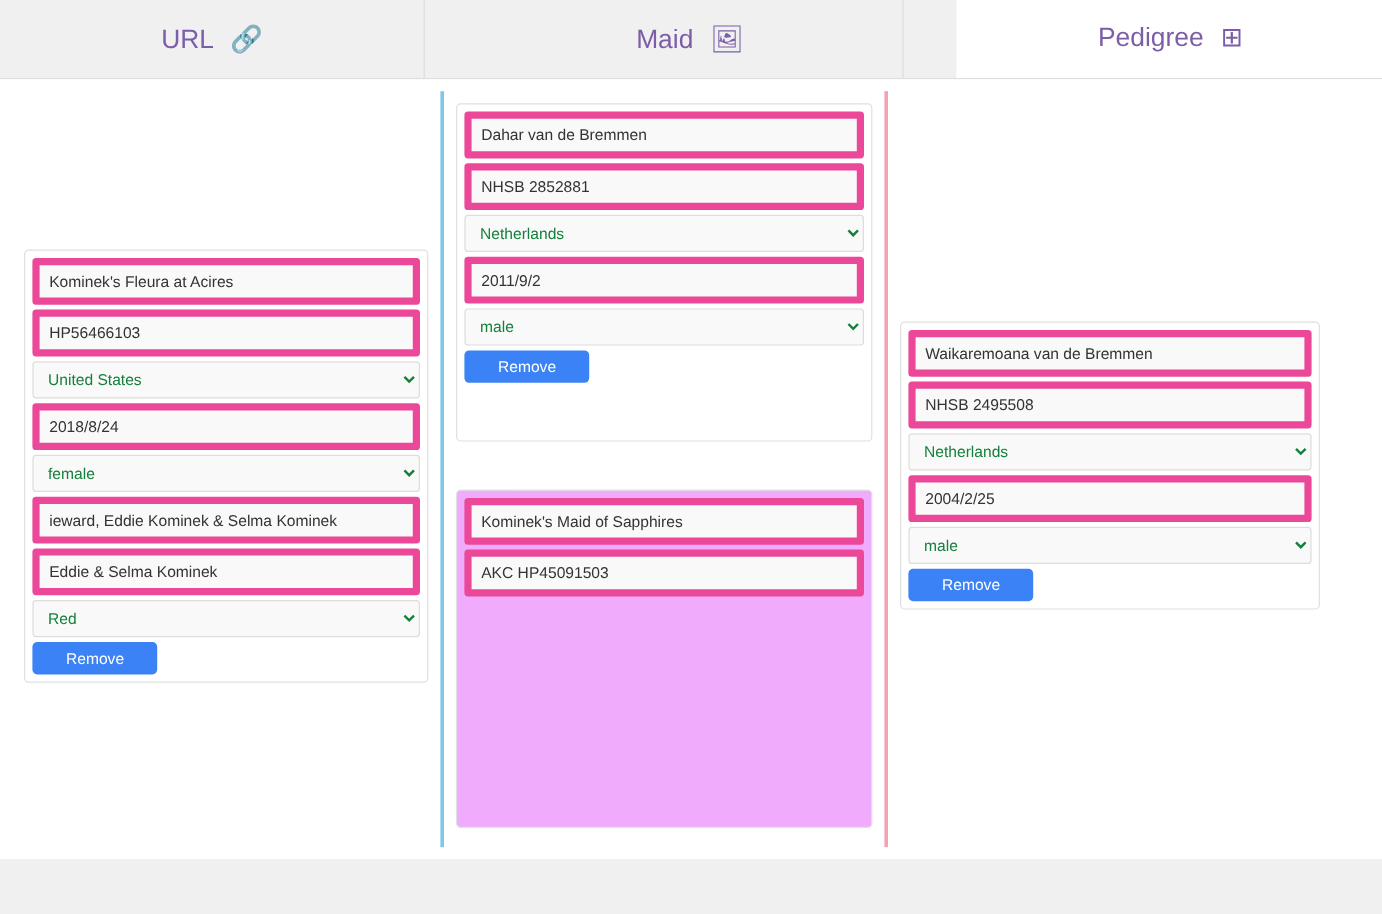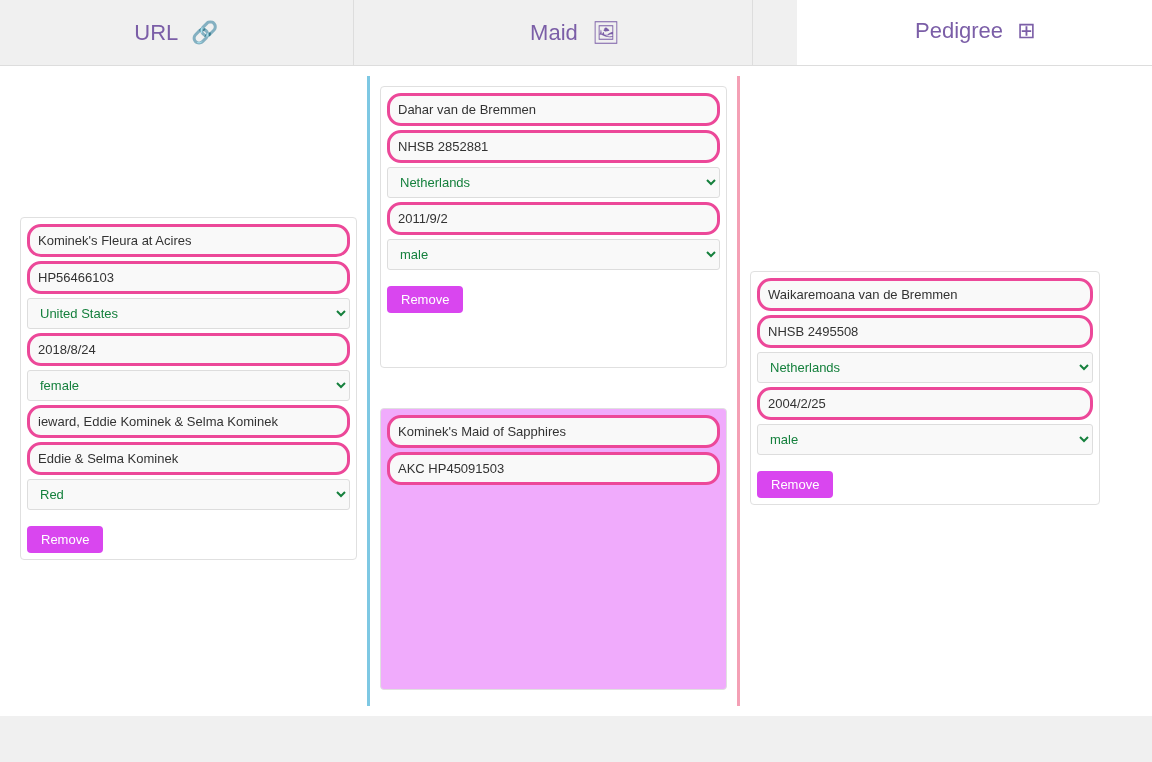"Dahar van de Bremmen" .card input[type="text"] { border: 3px solid #ec4899 -> 6px solid #ec4899; border-radius: 14px -> 3px }
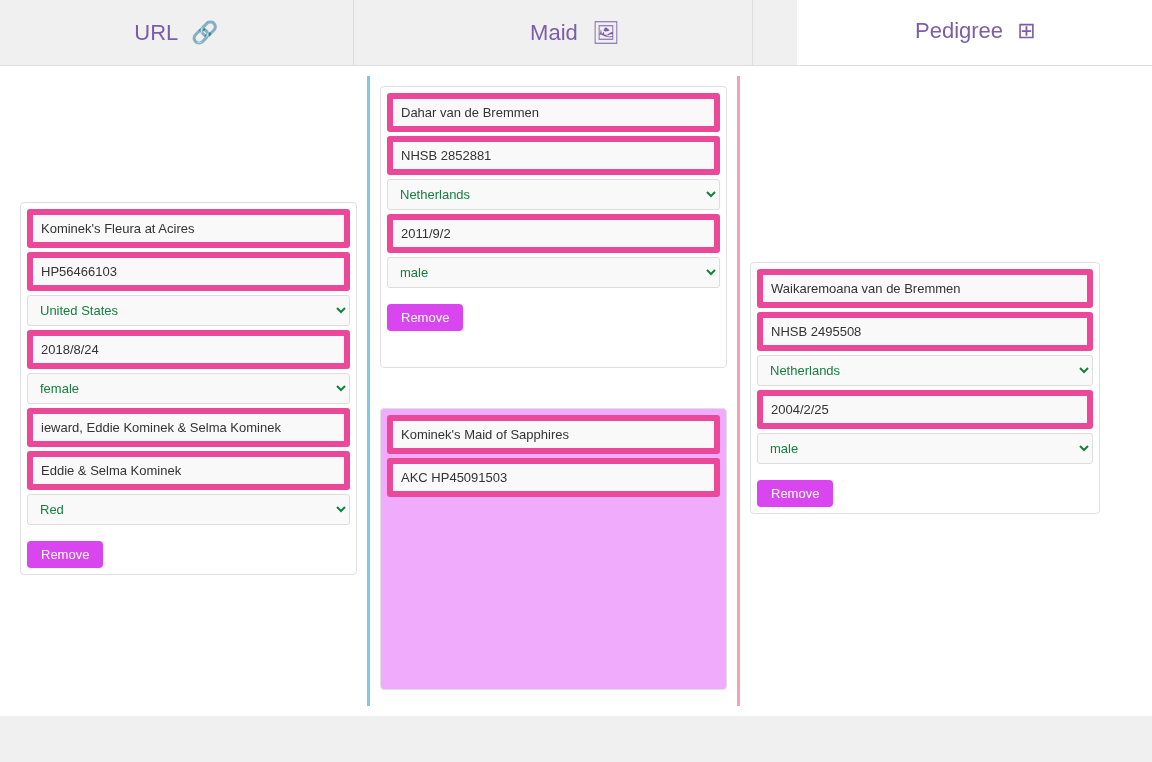"Remove" .remove-btn { background: #d946ef -> #3b82f6; margin-top: 12px -> 0; padding: 6px 14px -> 6px 28px }
